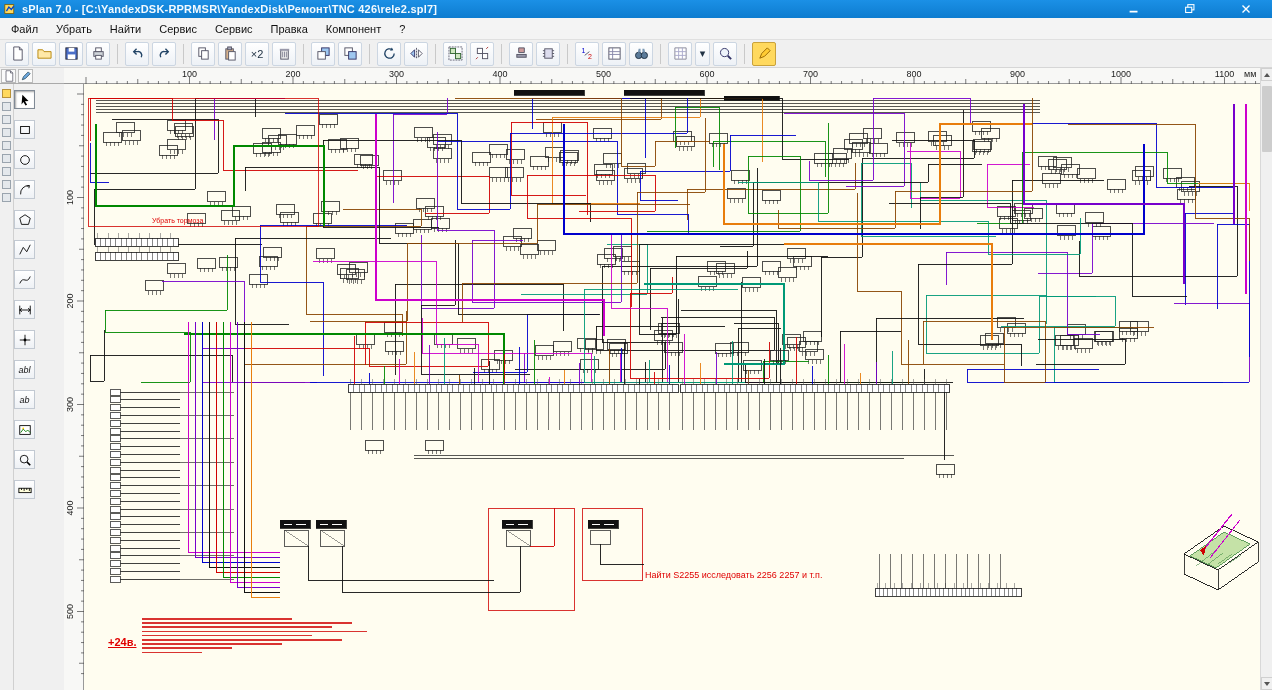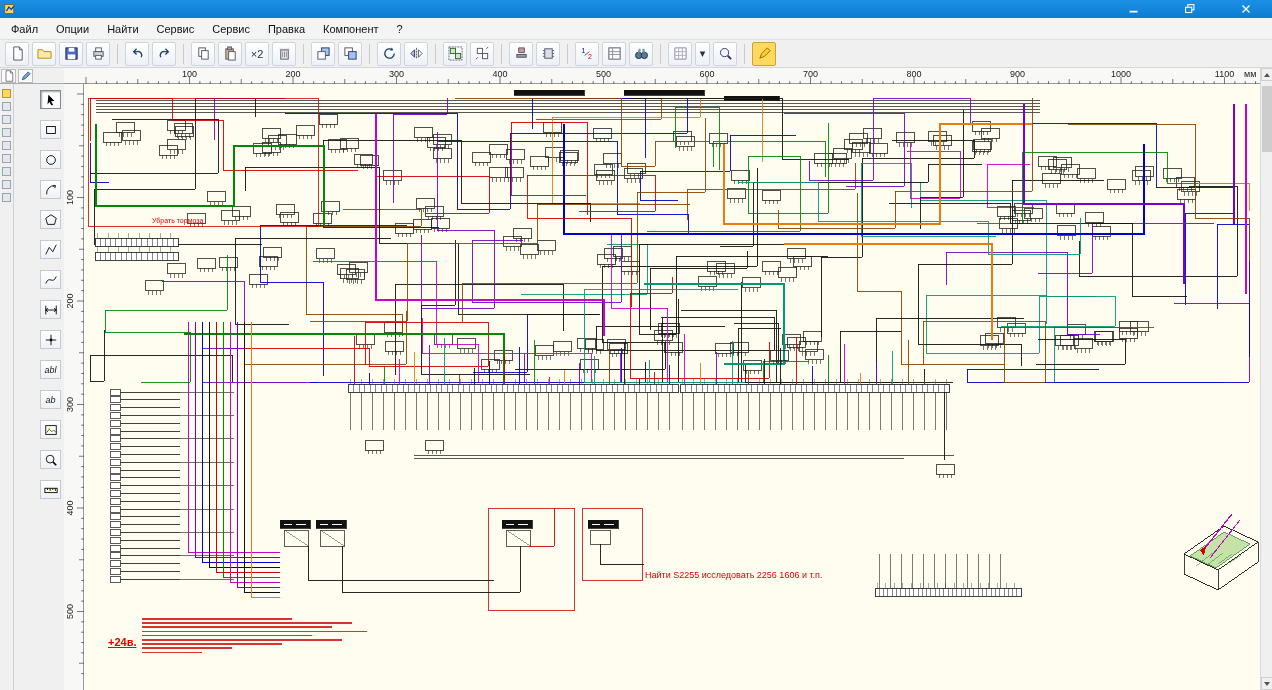"sPlan 7.0 -" span.title-text { html: none -> <span>sPlan 7.0 - [C:\YandexDSK-RPRMSR\YandexDisk\Ремонт\TNC 426\rele2.spl7]</span> }
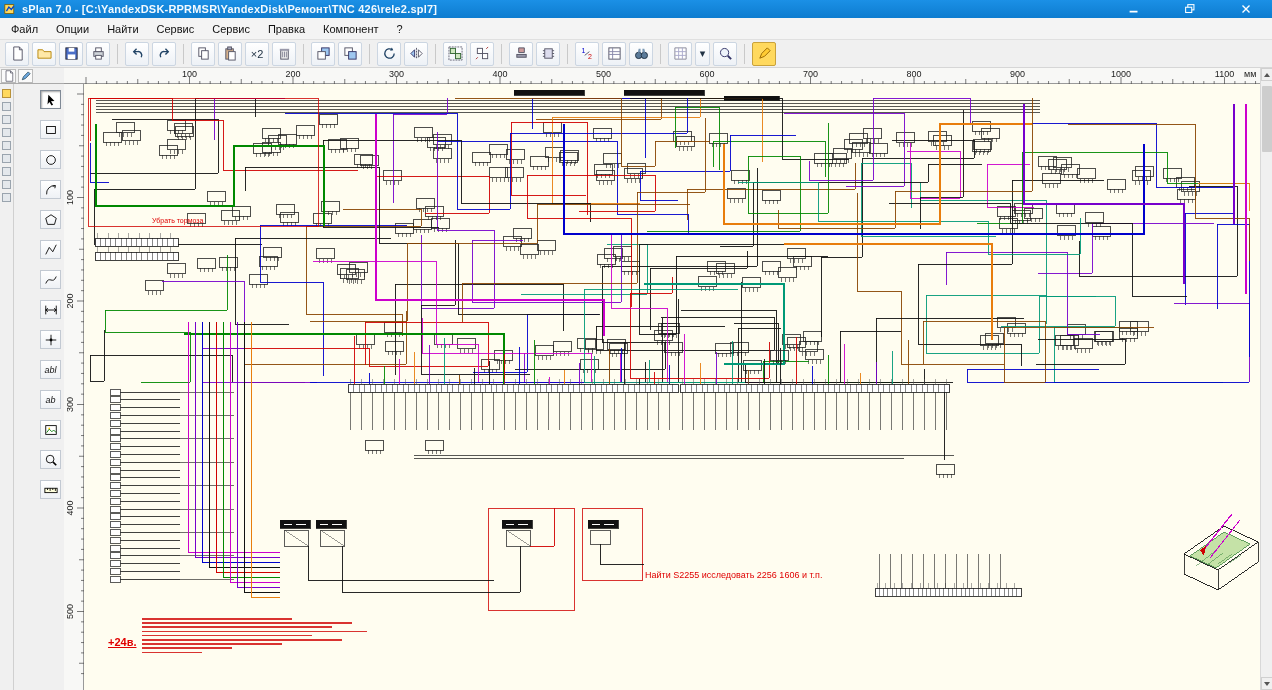"Опции" span.menu-item { text: Опции -> Убрать }
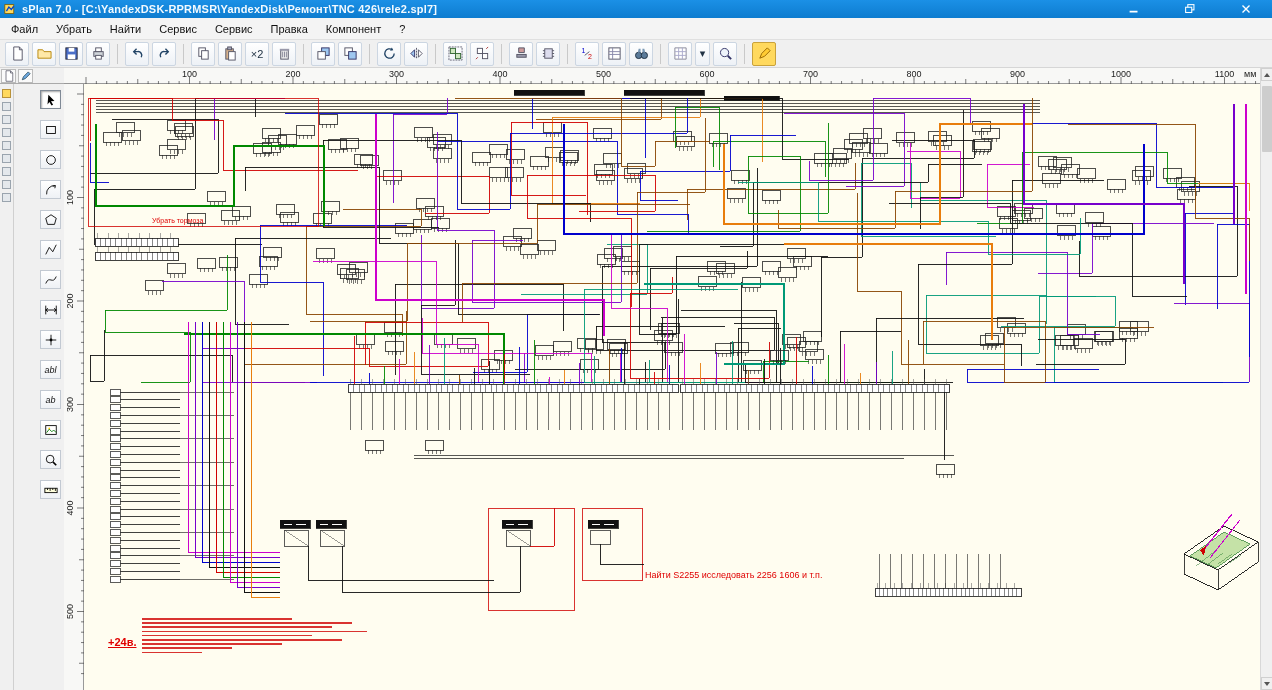"abl" .palette { align-items: flex-end -> none }
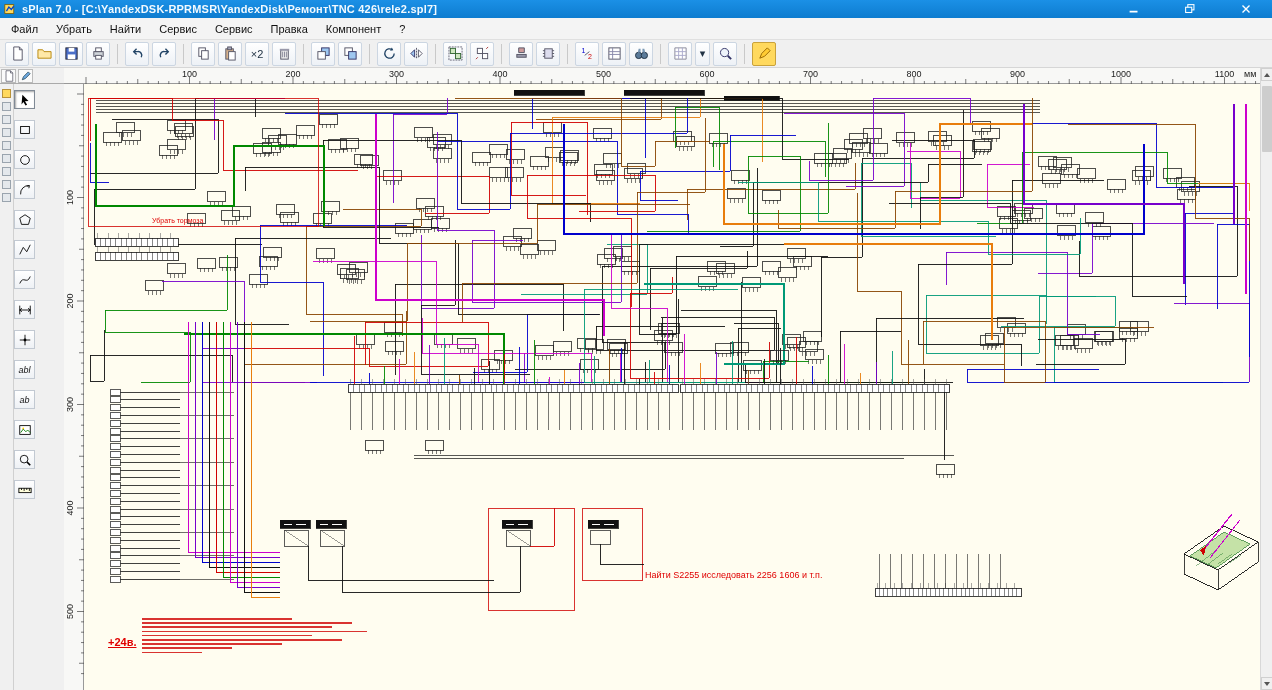"Найти S2255 исследовать 2256 1606" div.anno { text: 1606 -> 2257 }
